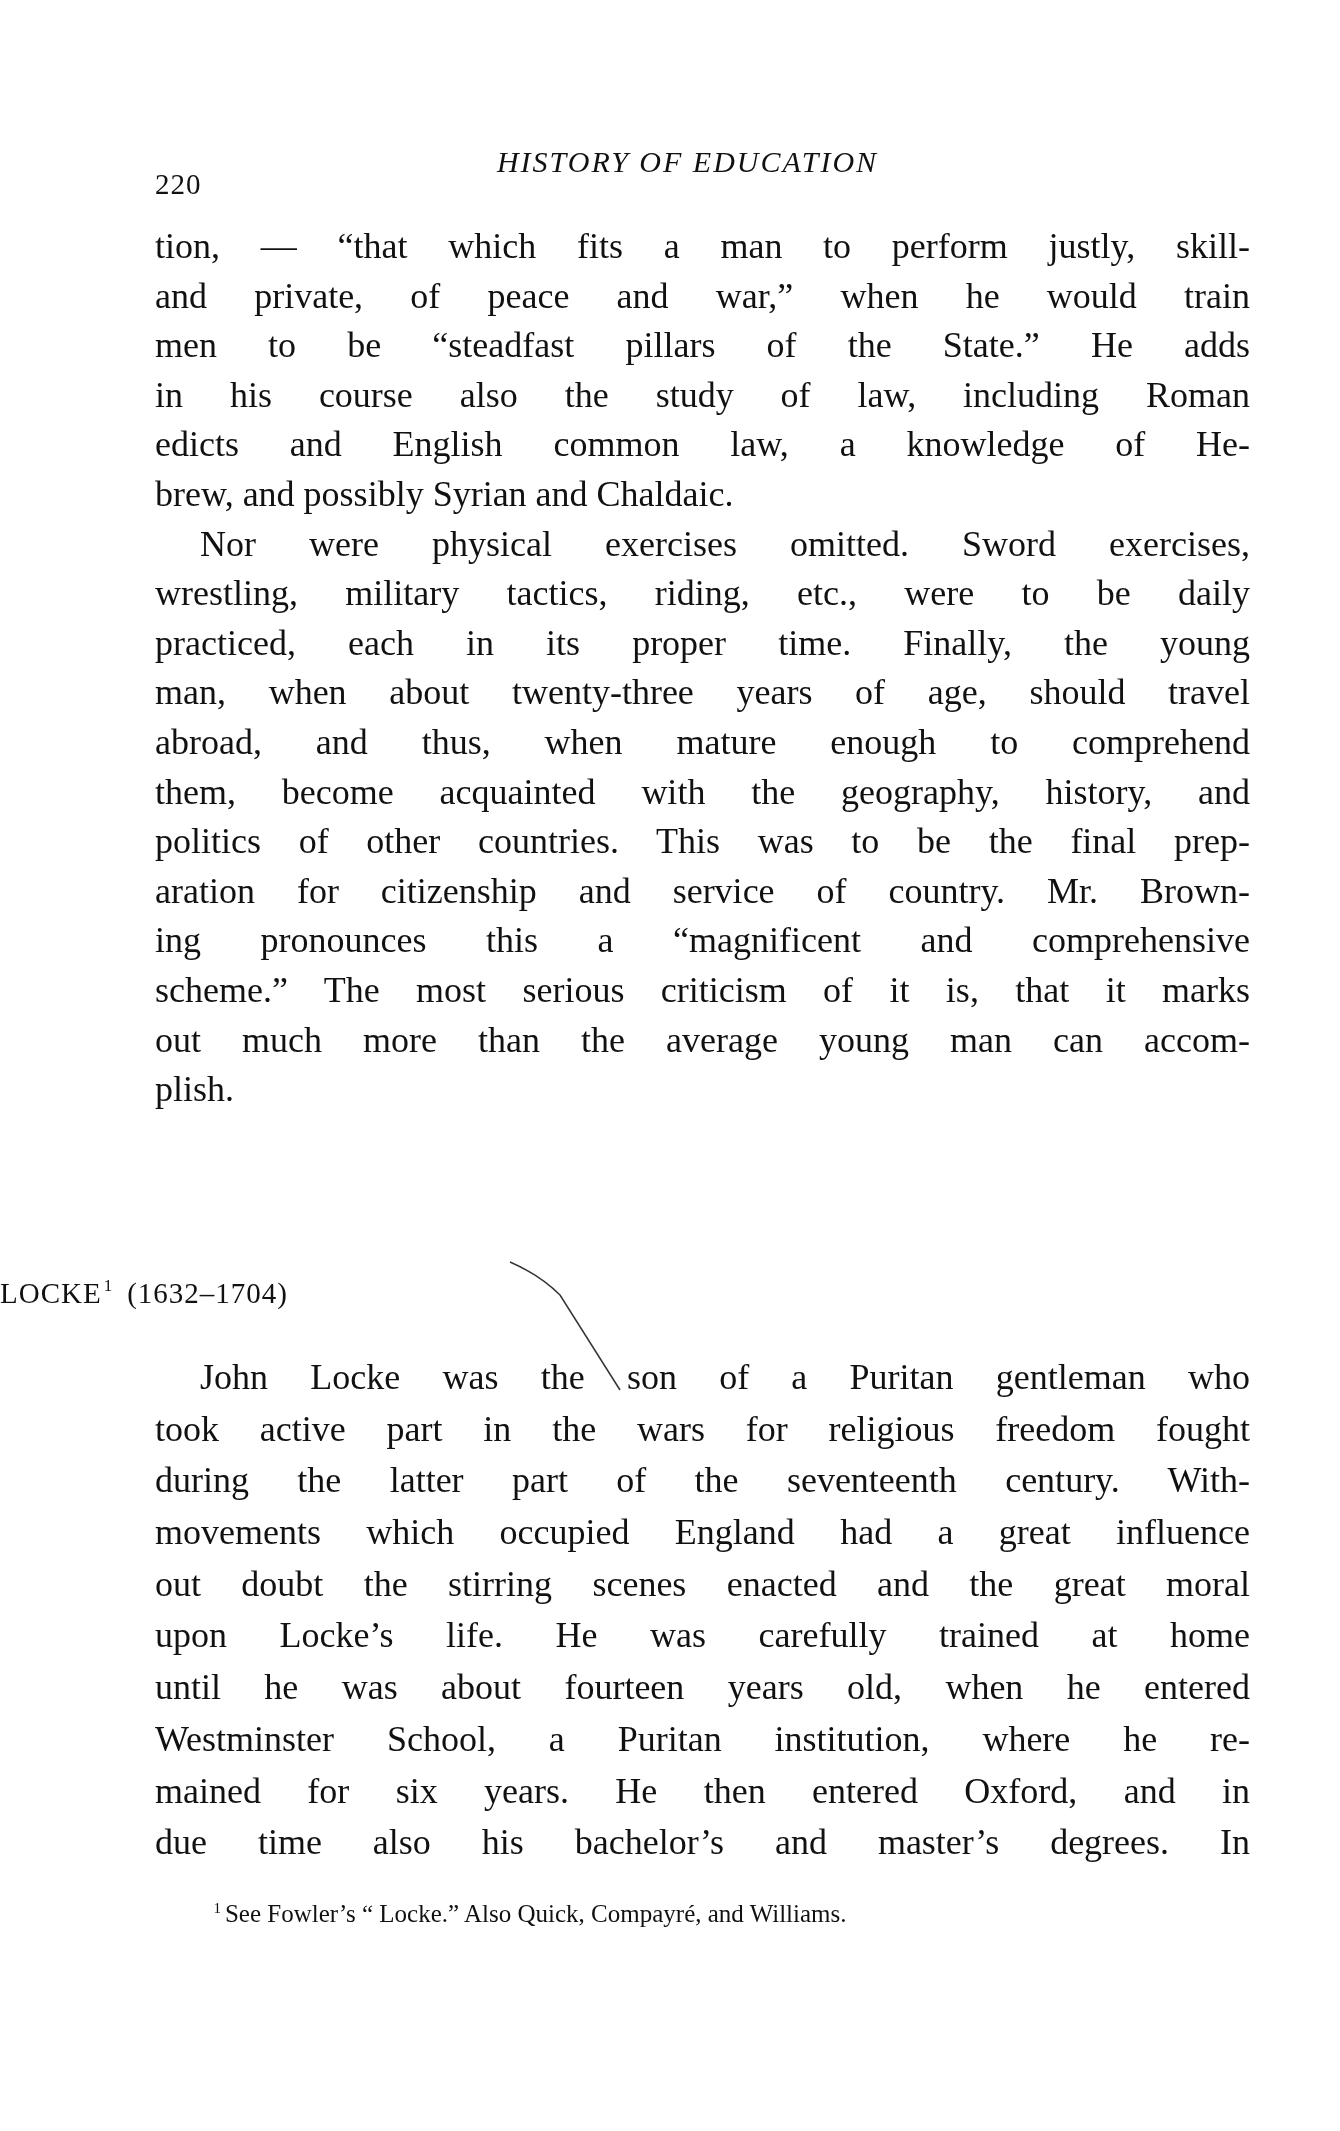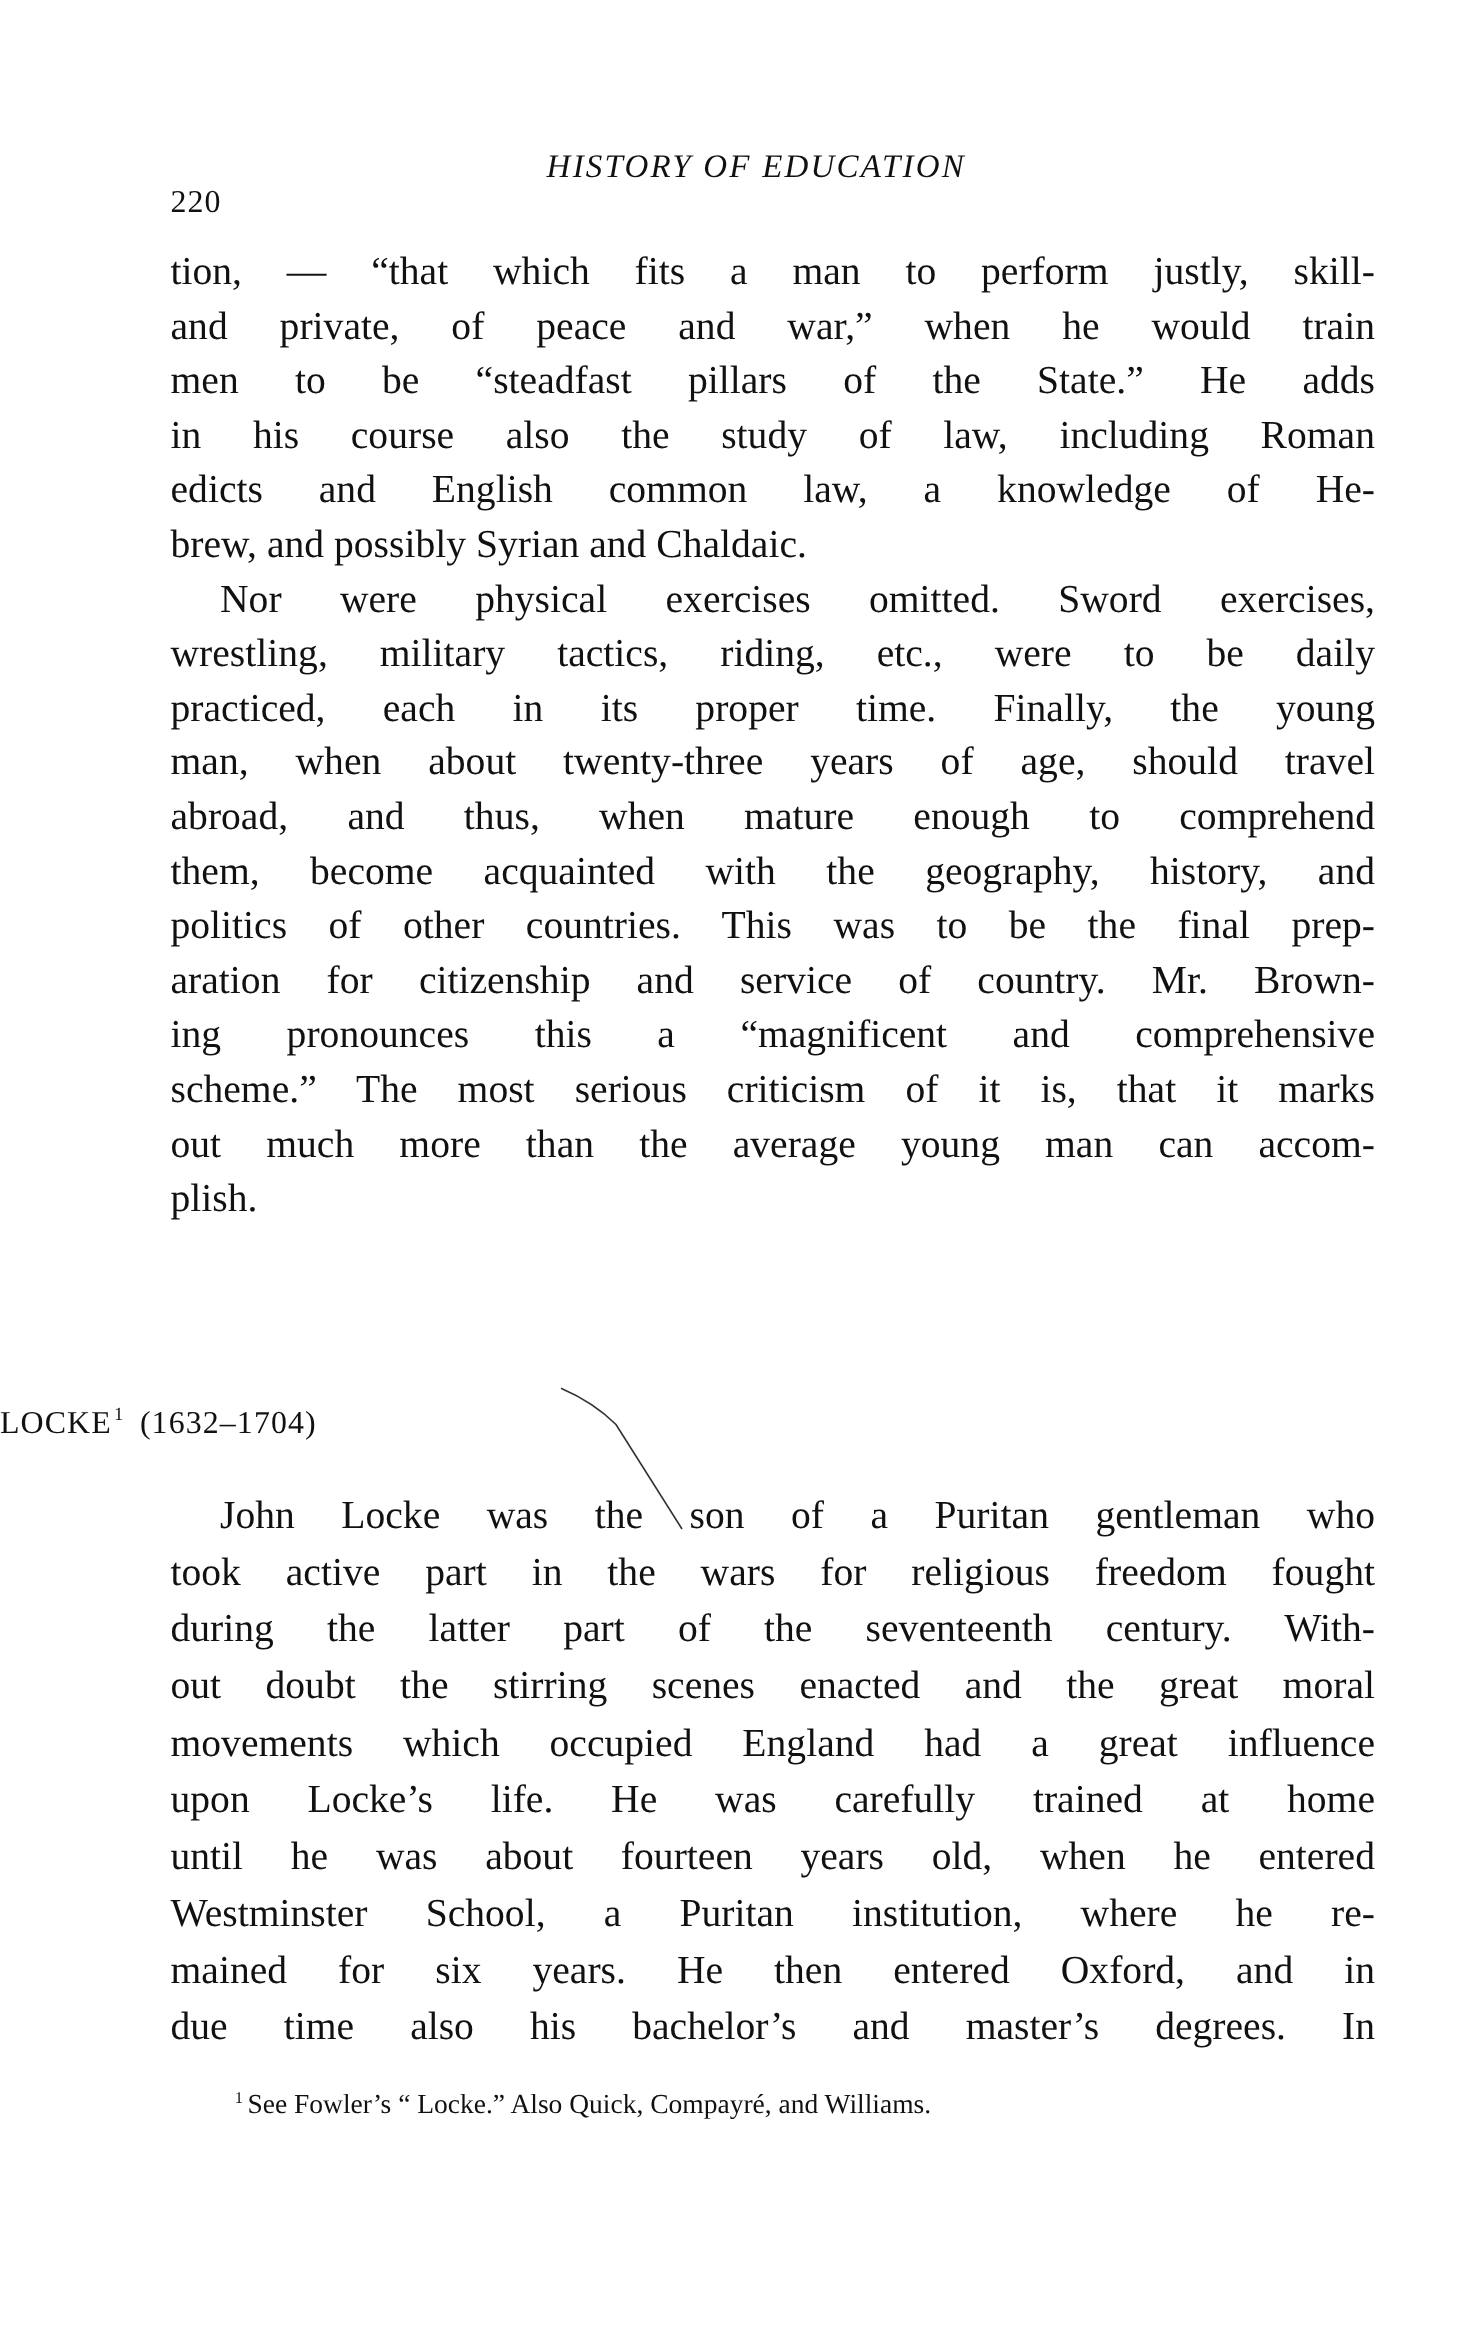"HISTORY OF EDUCATION" .running-title { top: 7px -> 17px }
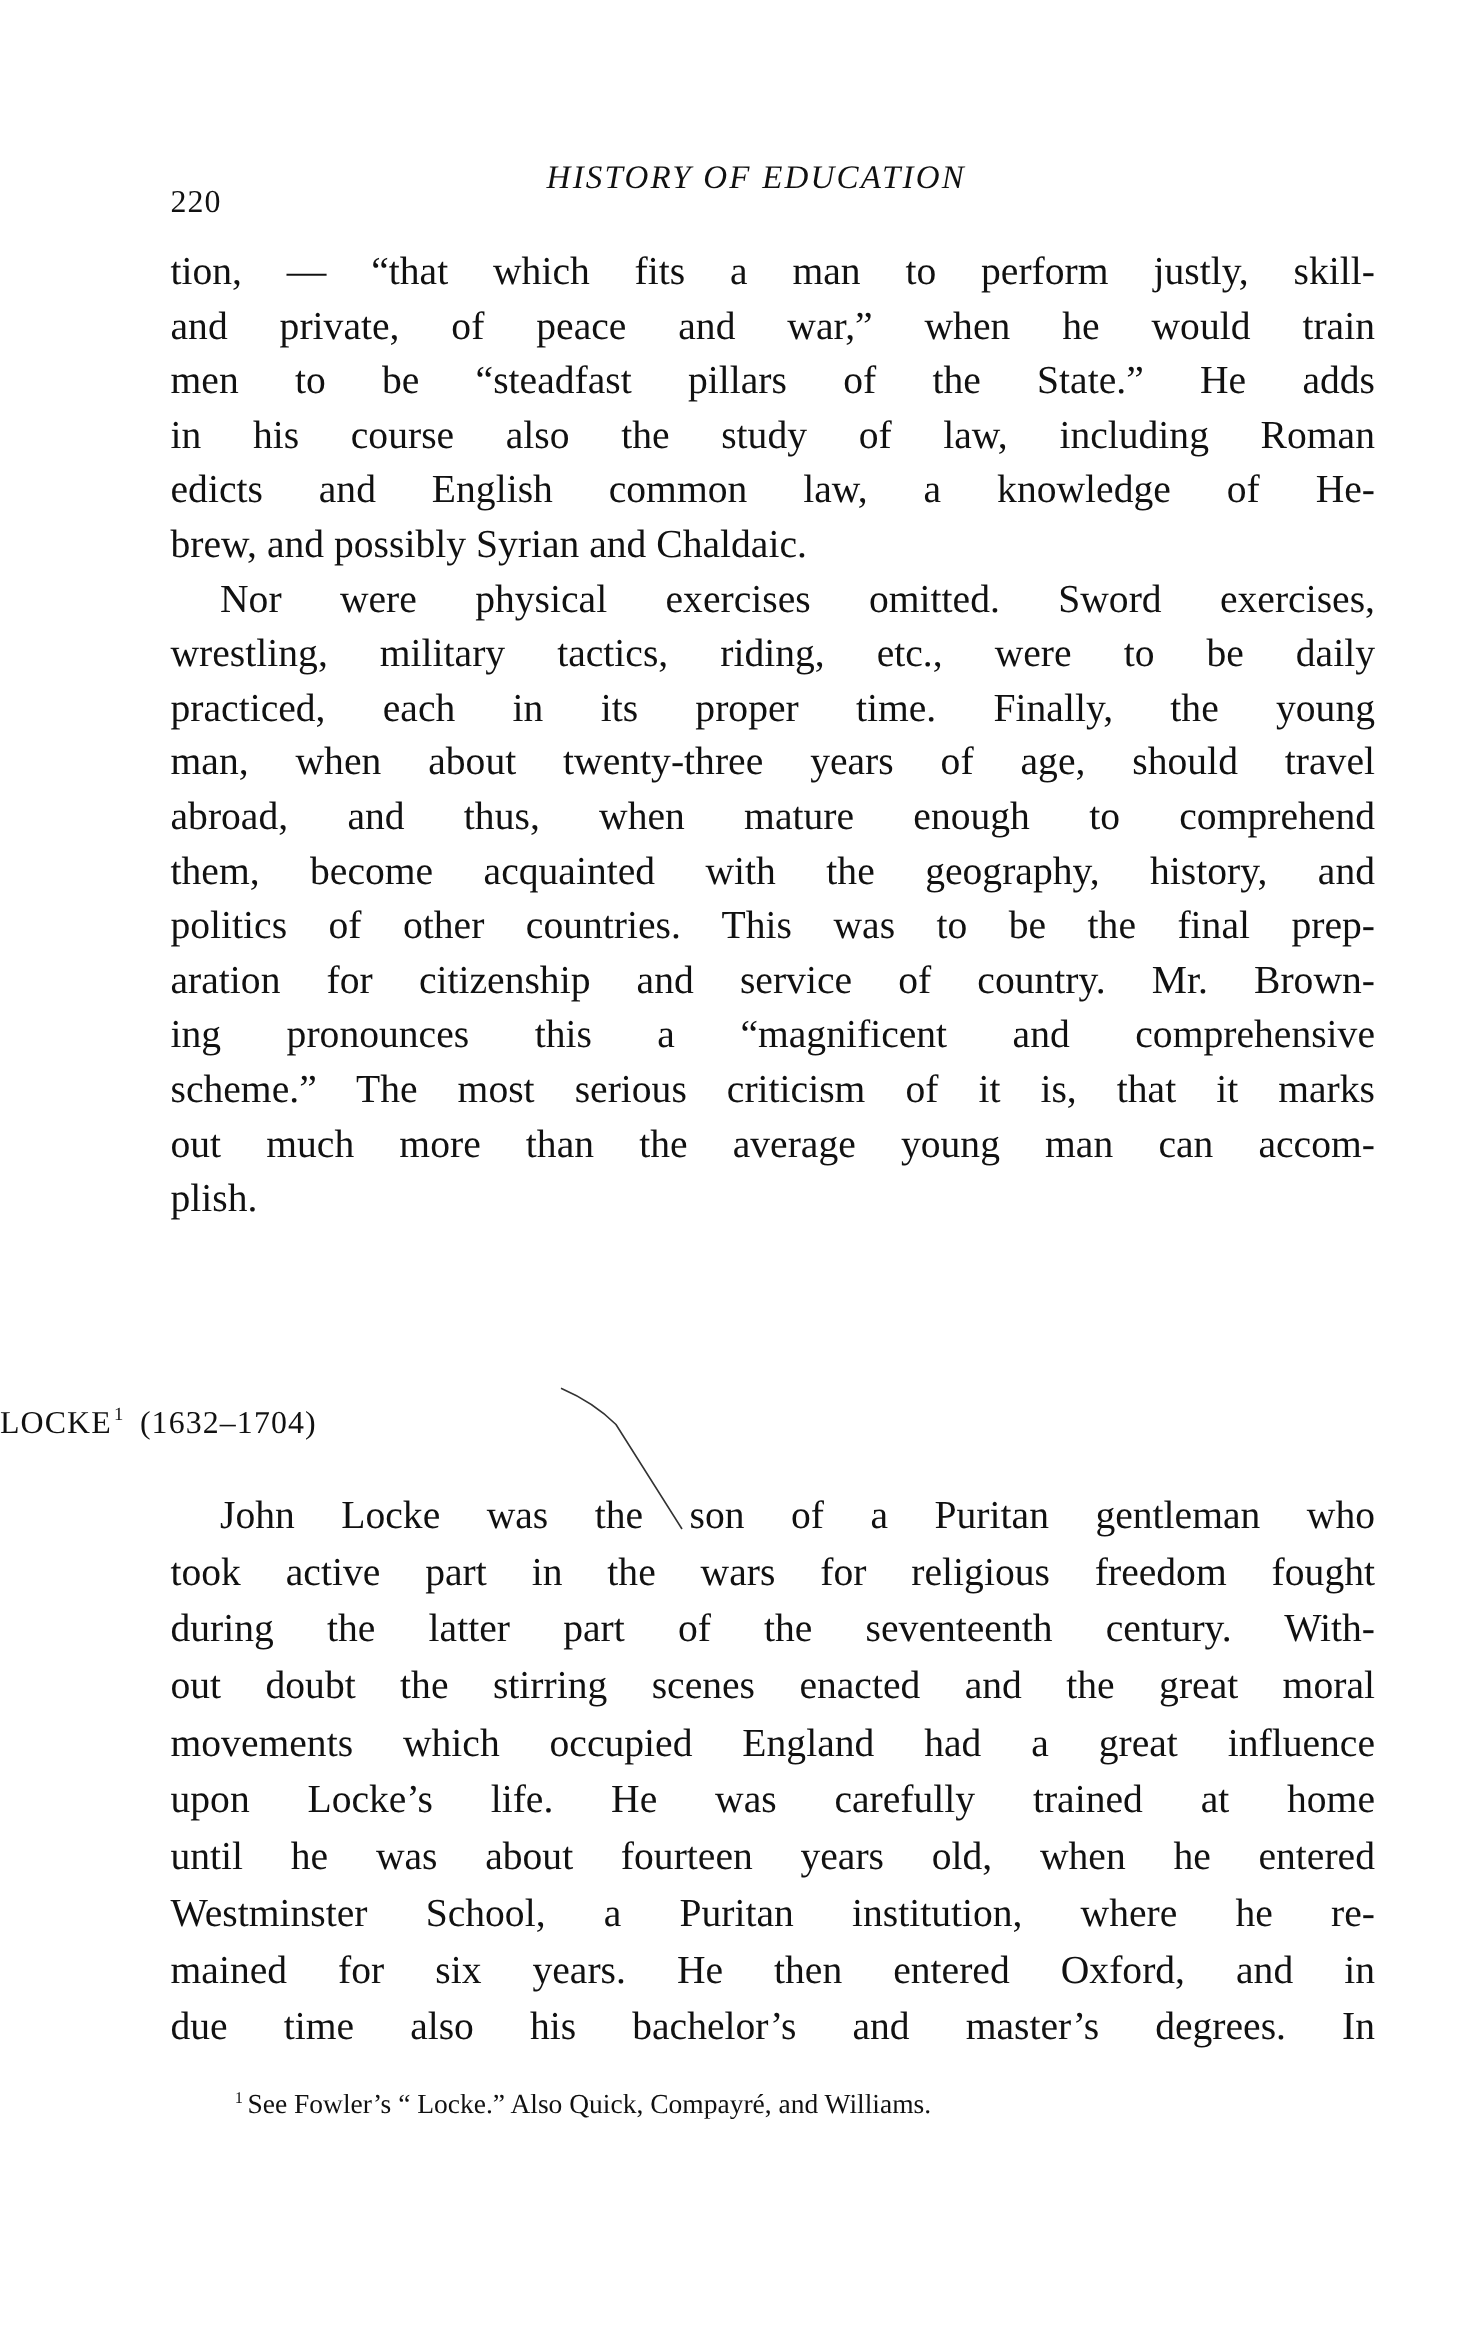"out doubt the stirring scenes" span.line { order: before "movements which occupied England had" -> after "movements which occupied England had" }
